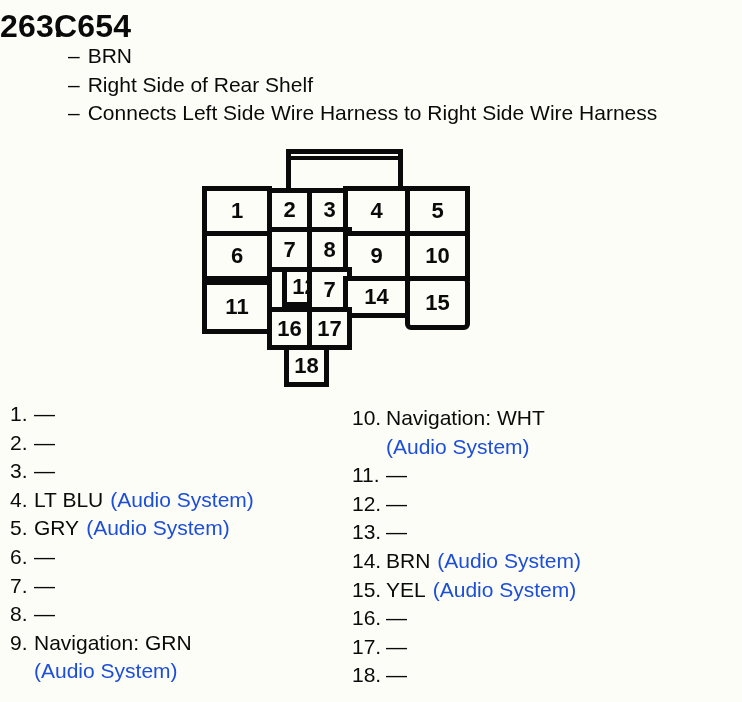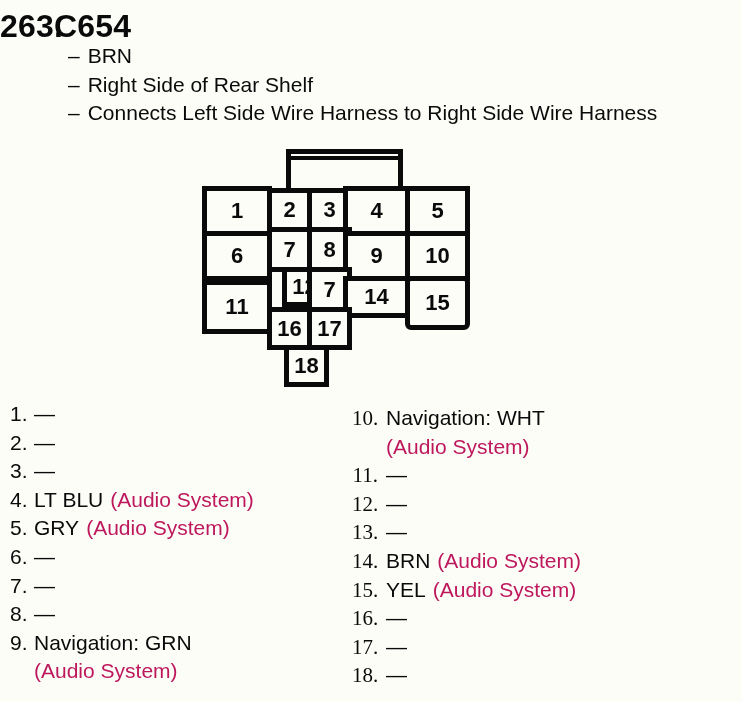"10." .plist-right .num { font-family: Liberation Serif, serif -> none }
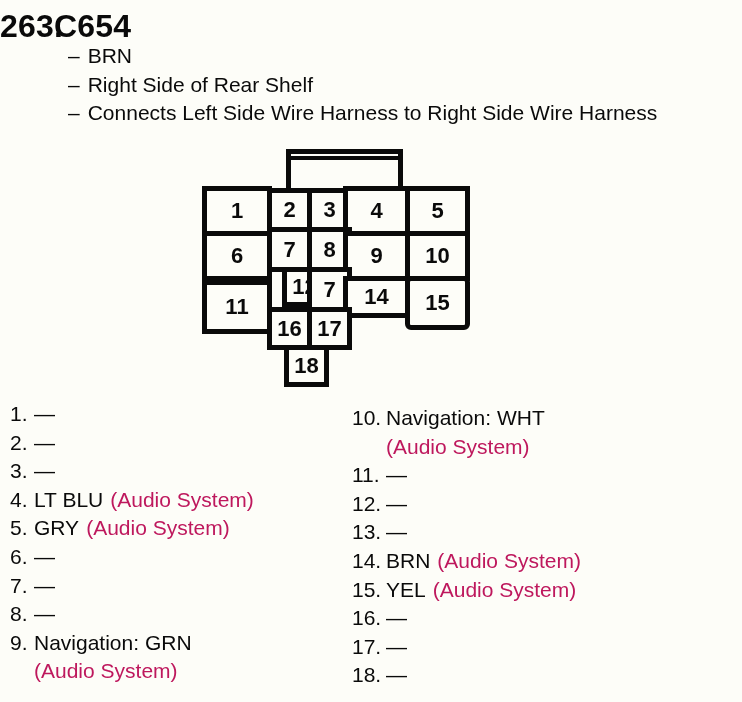"(Audio System)" .lnk { color: #be185d -> #1d4ed8 }
